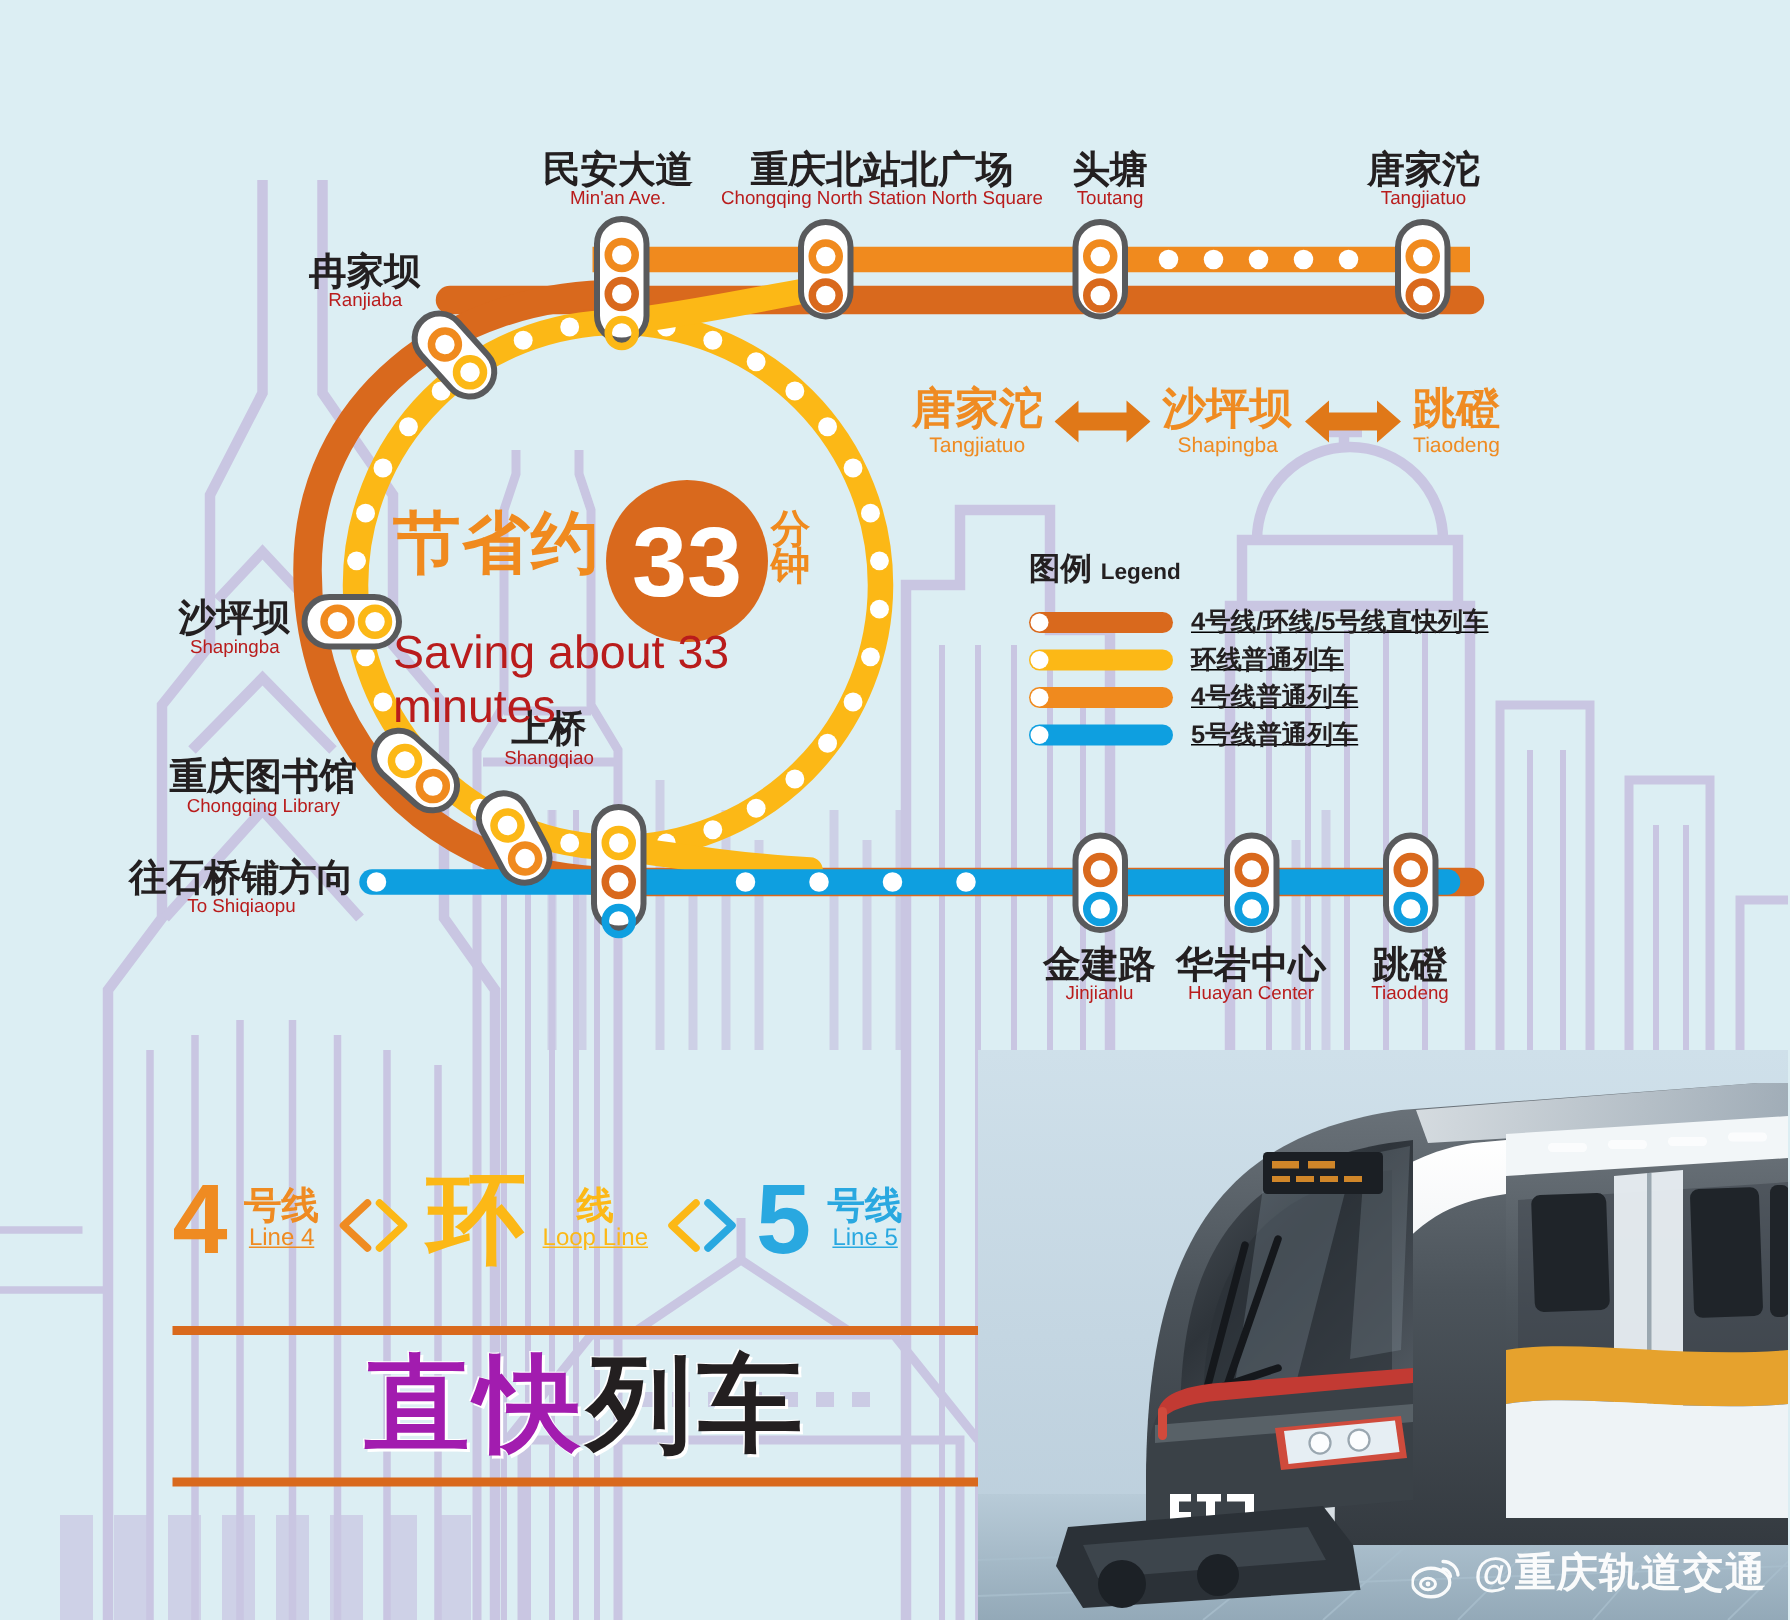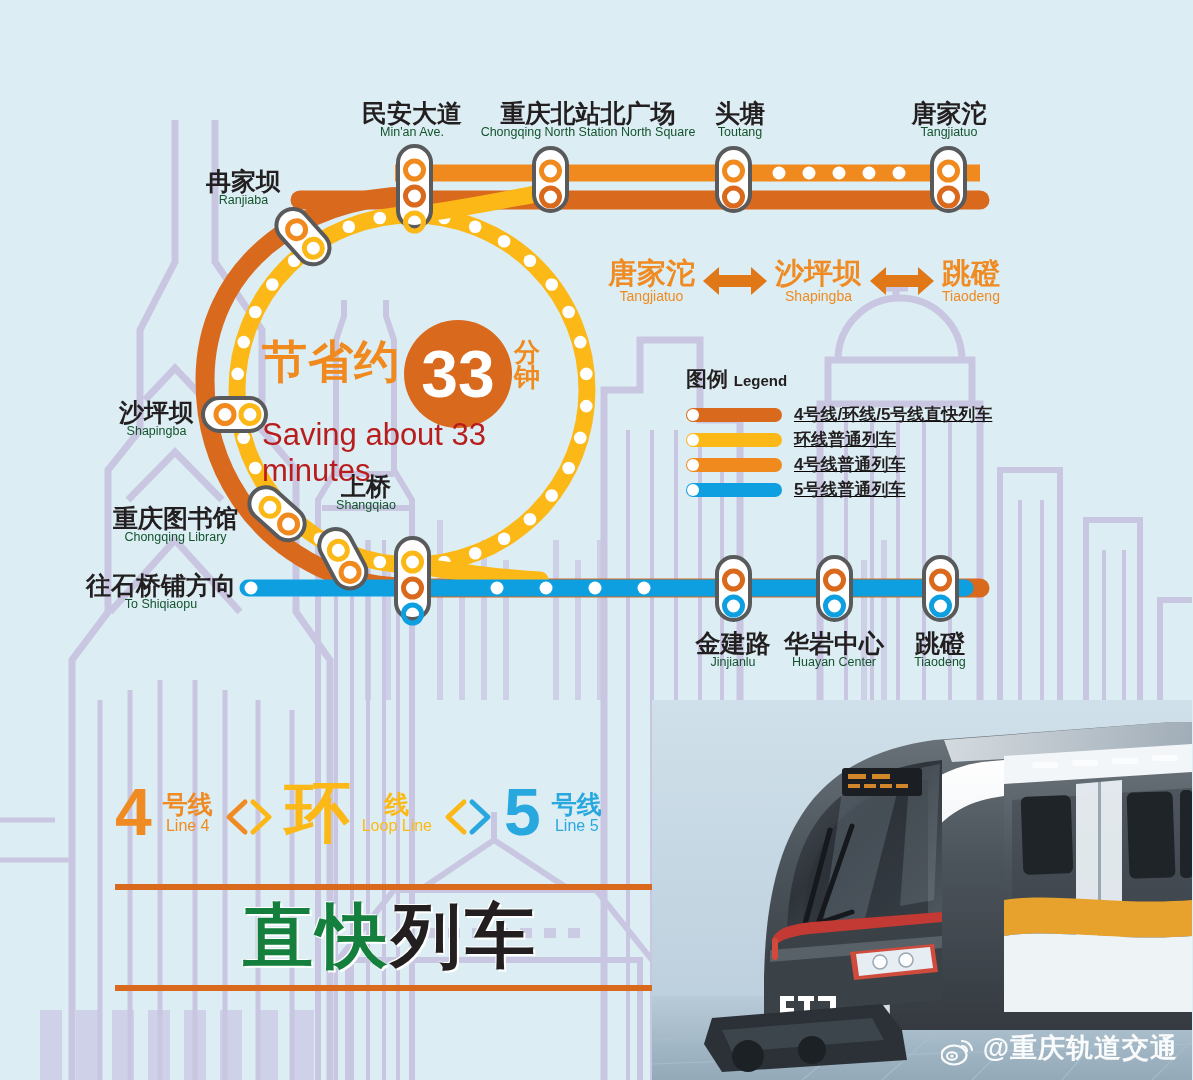"Min'an Ave." .lbl .en { color: #14532d -> #b91c1c }
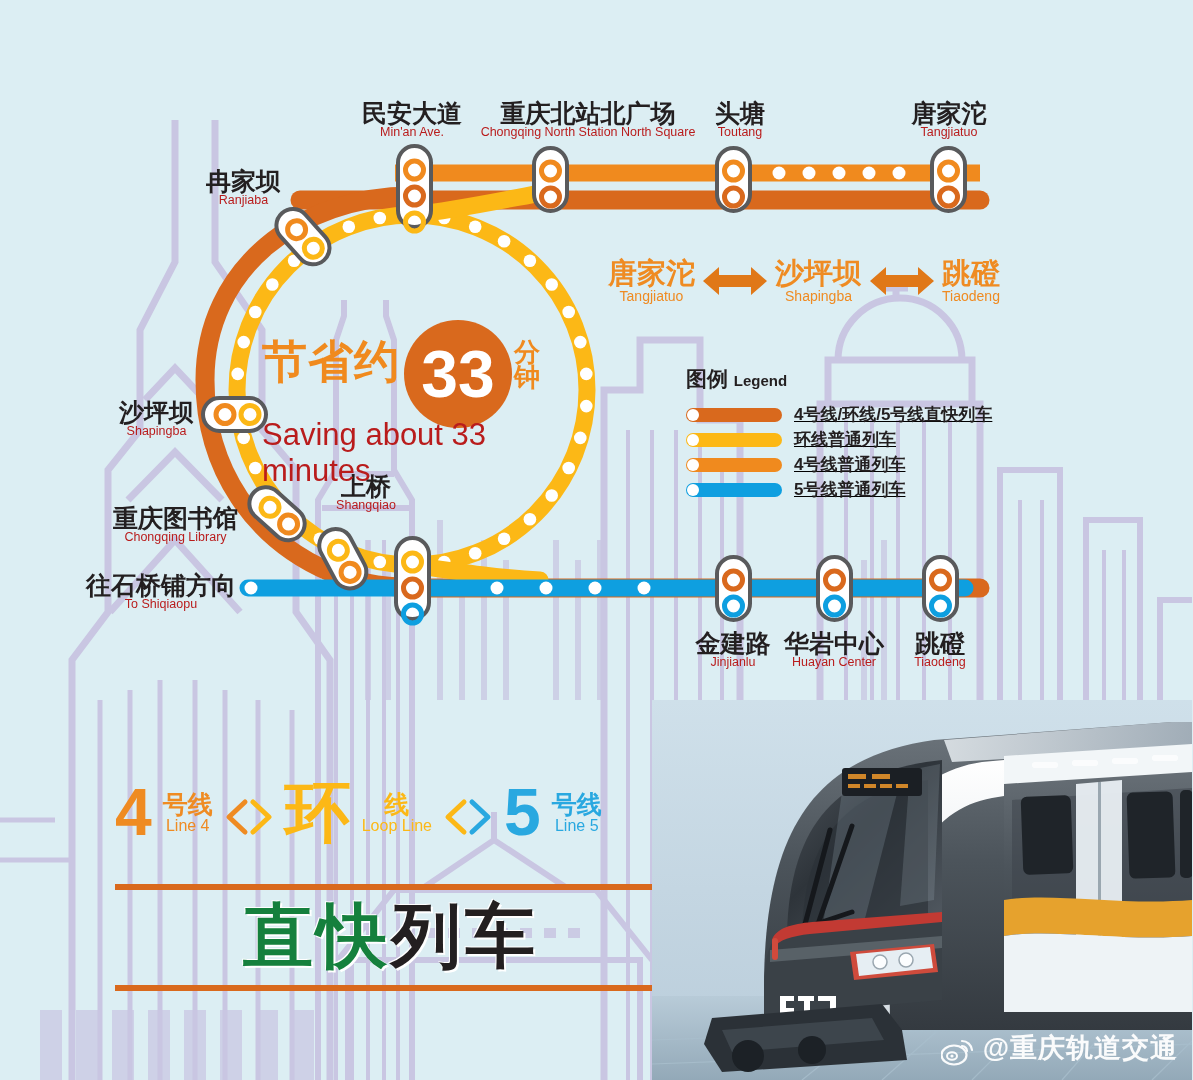"Line 4" .lsuf .en { text-decoration: none -> underline }
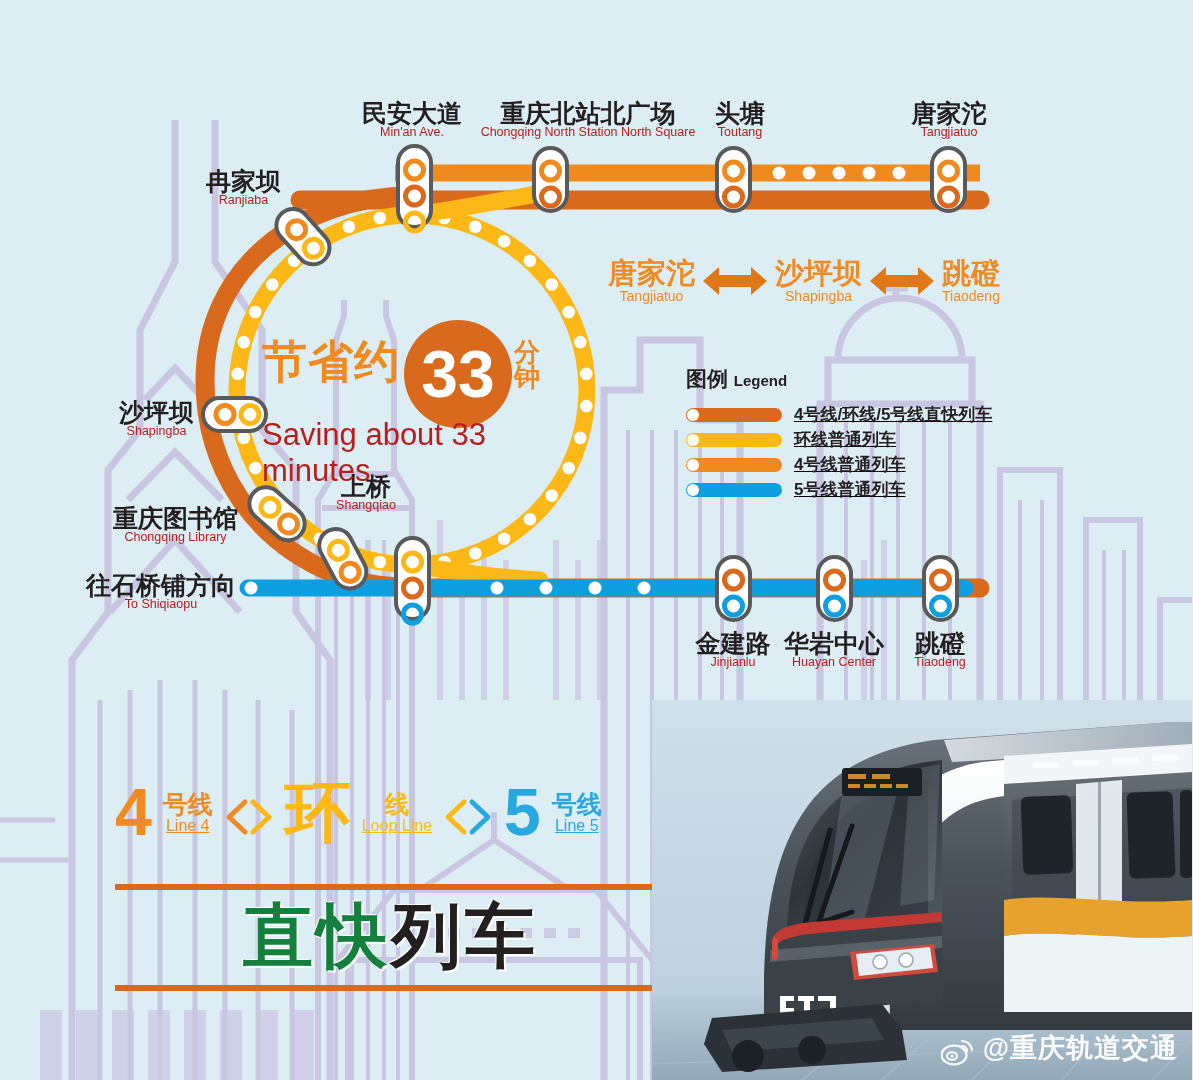"直快" #bigtitle-text .o { color: #15803d -> #a21caf }
